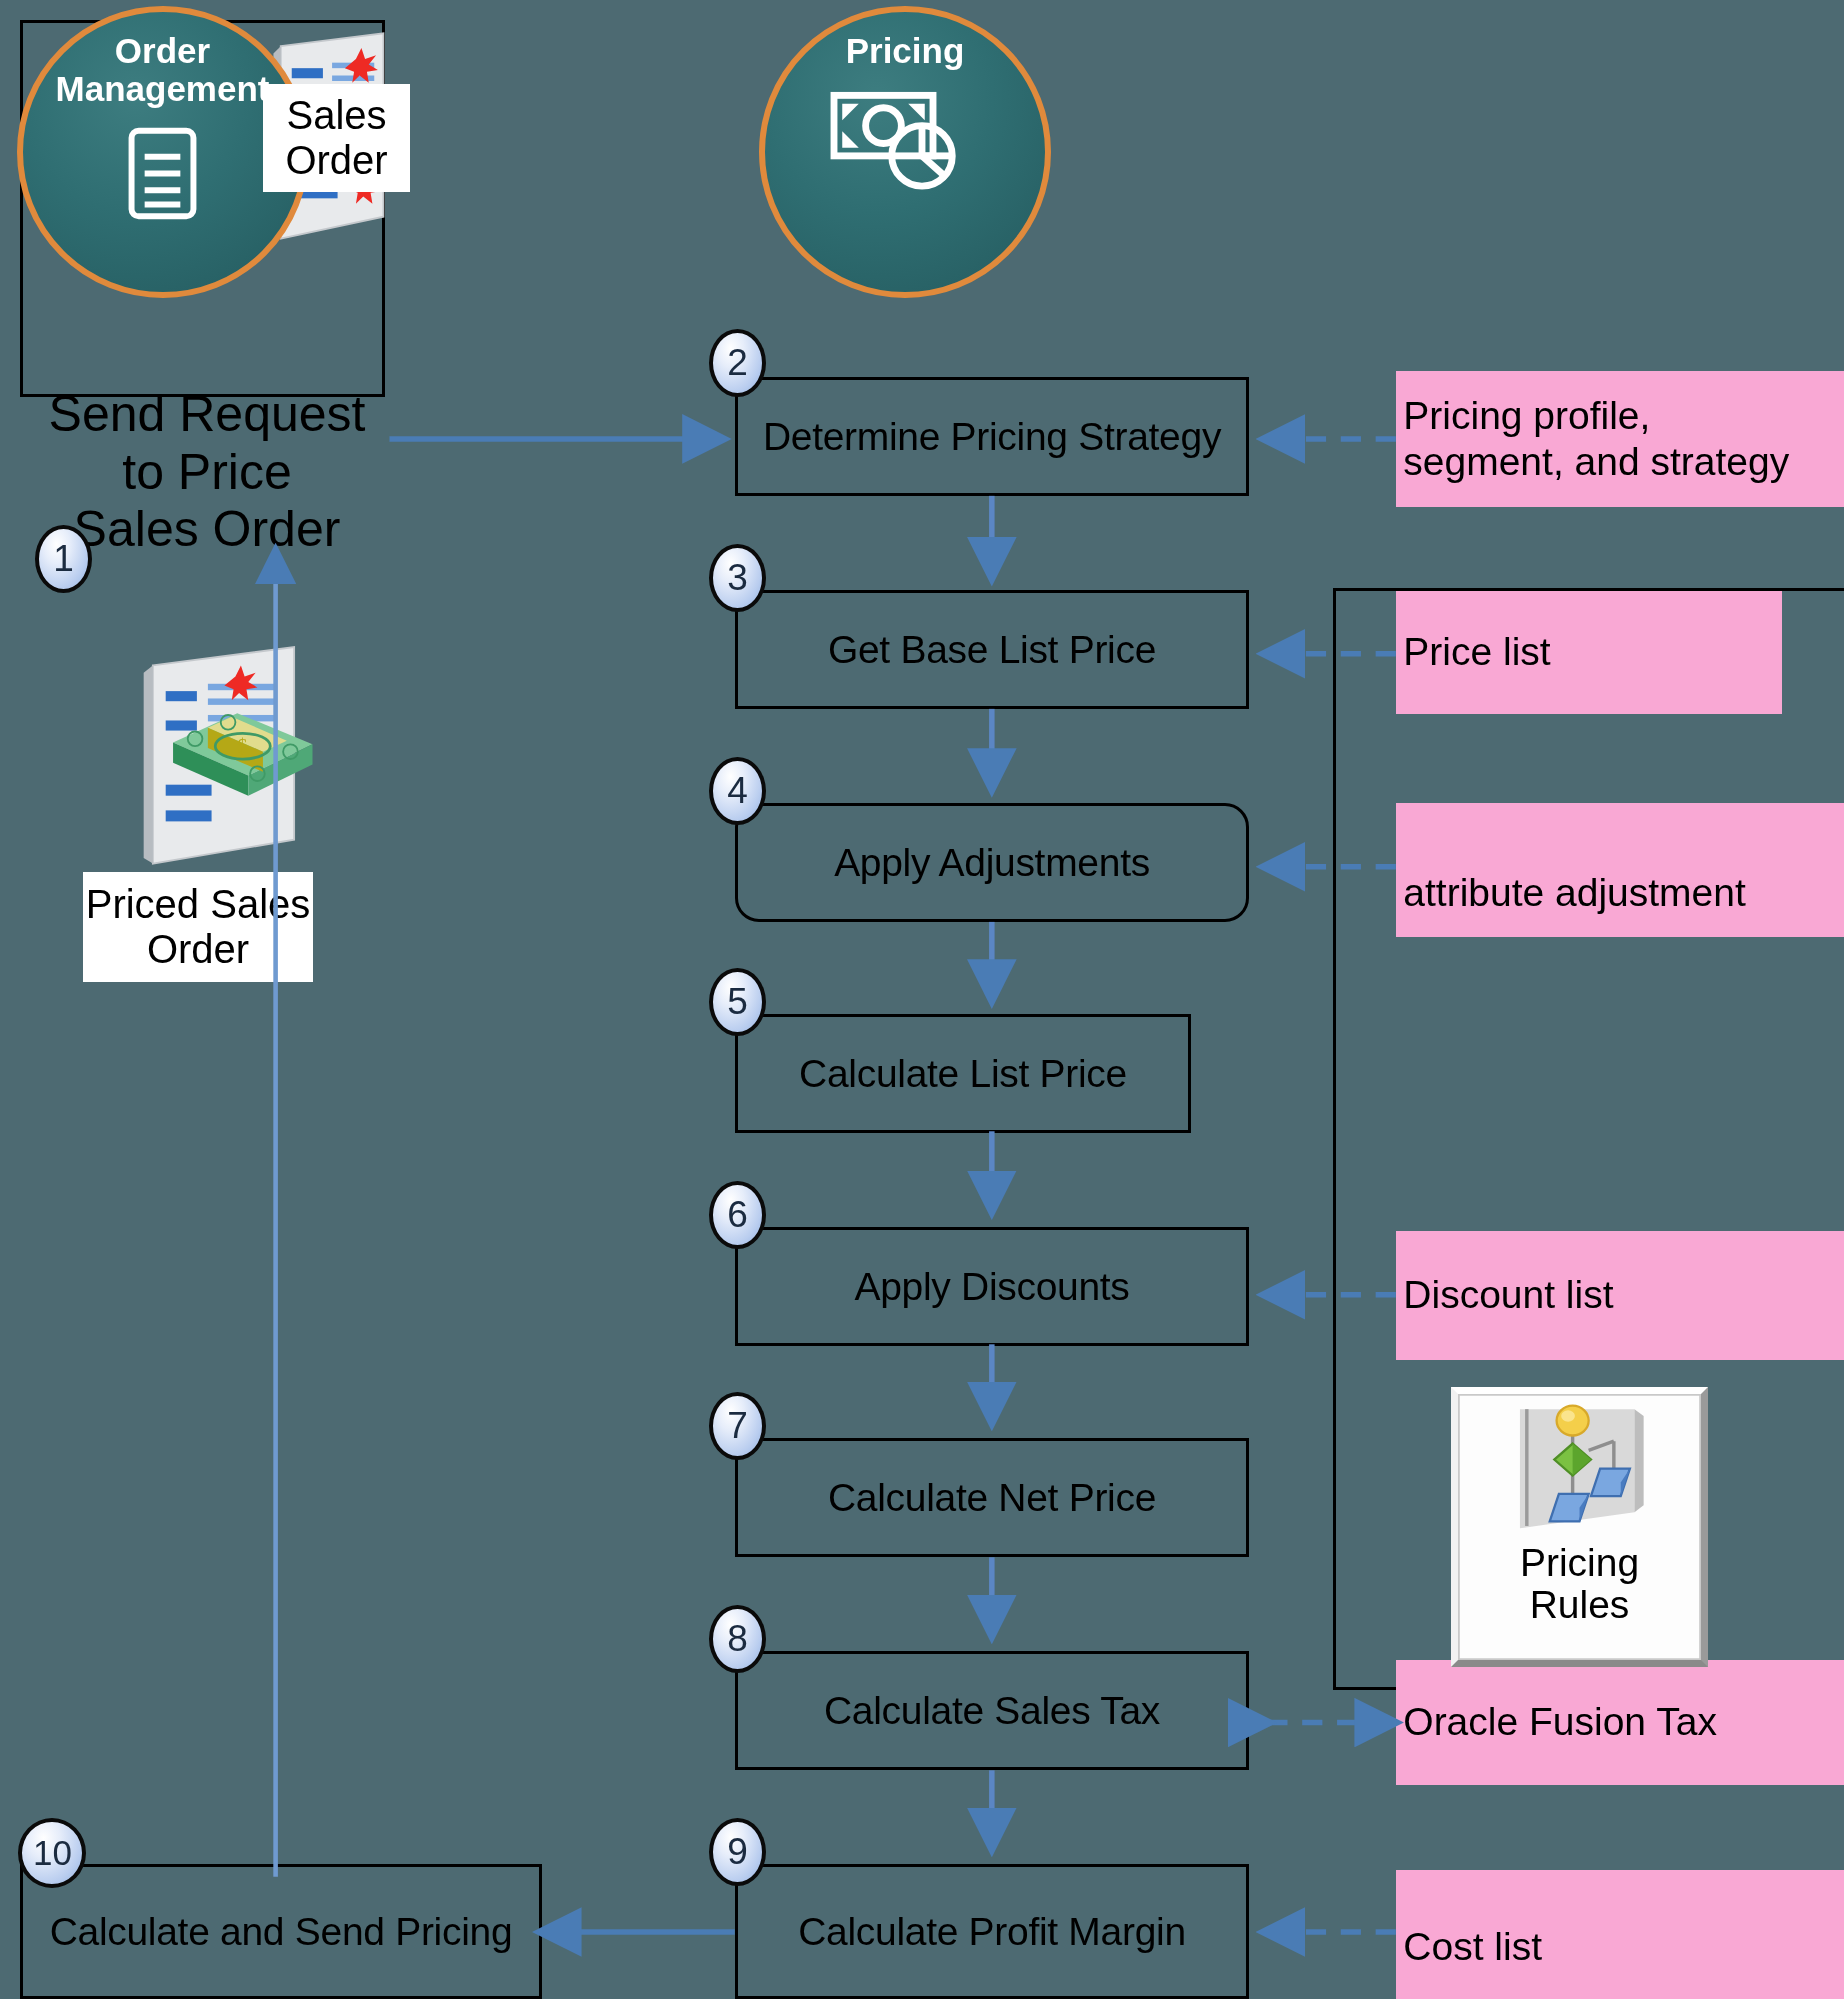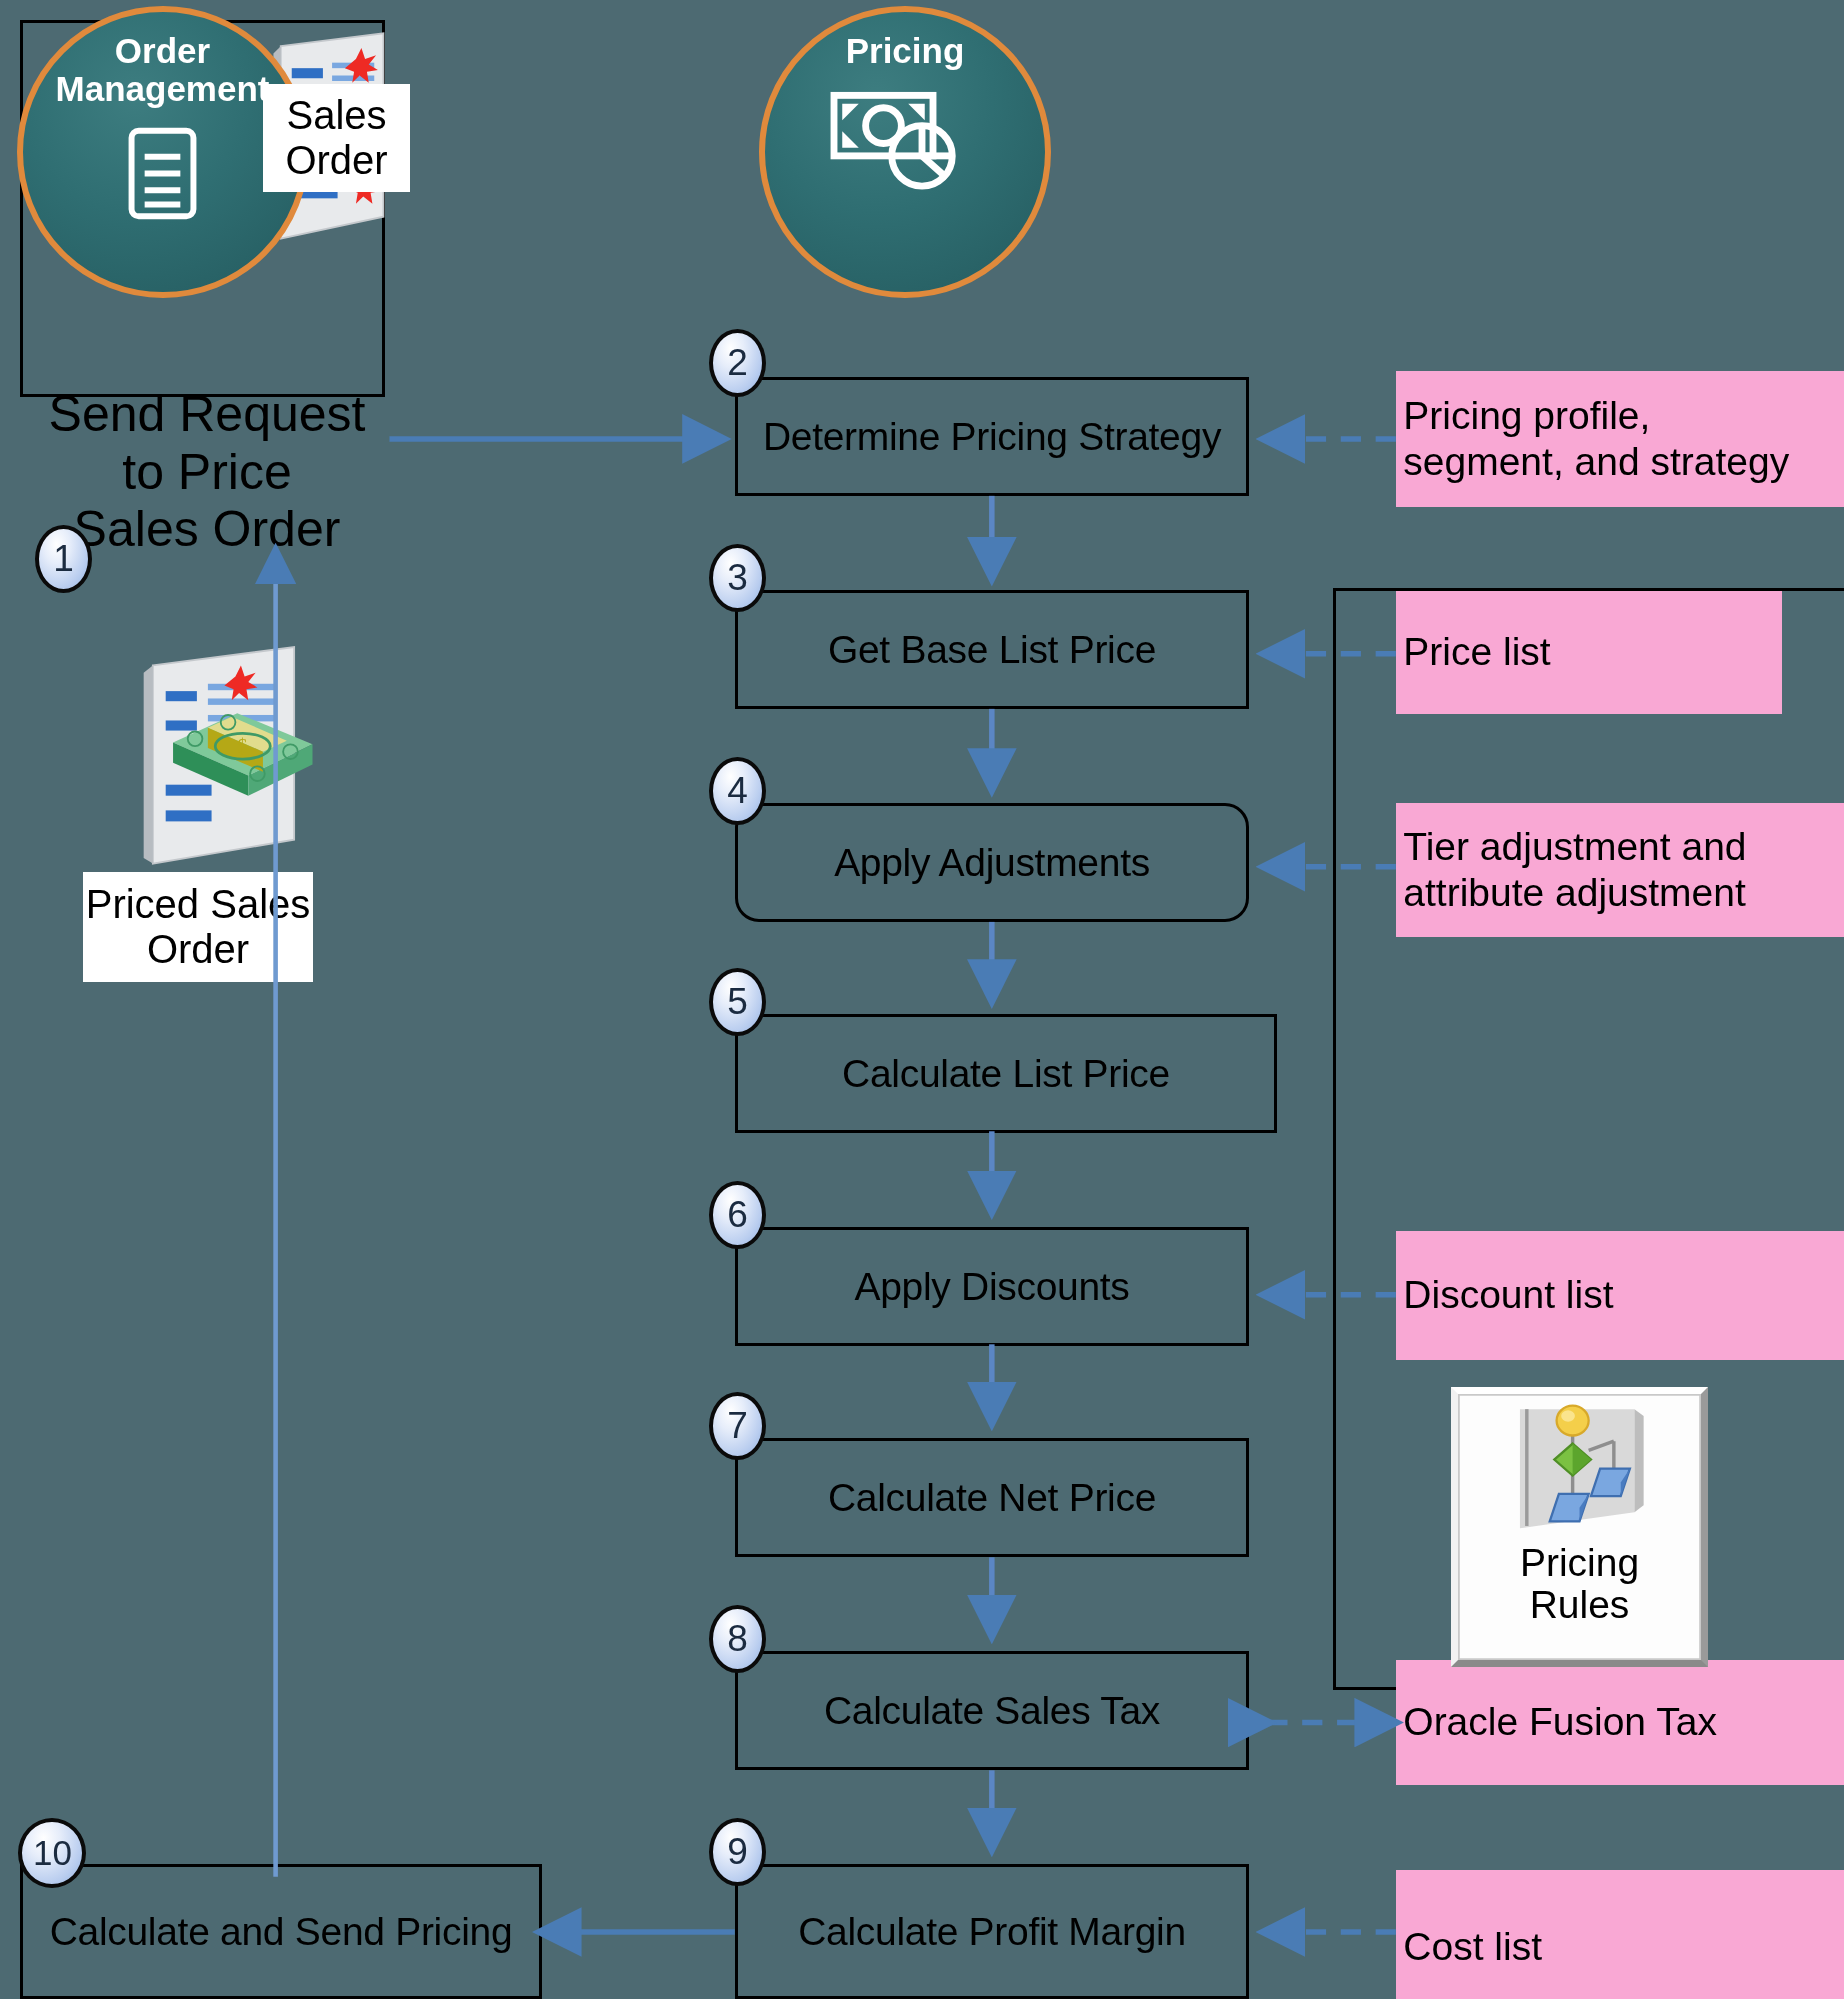"Tier adjustment and" span { html: <span>Tier adjustment and</span> -> none }
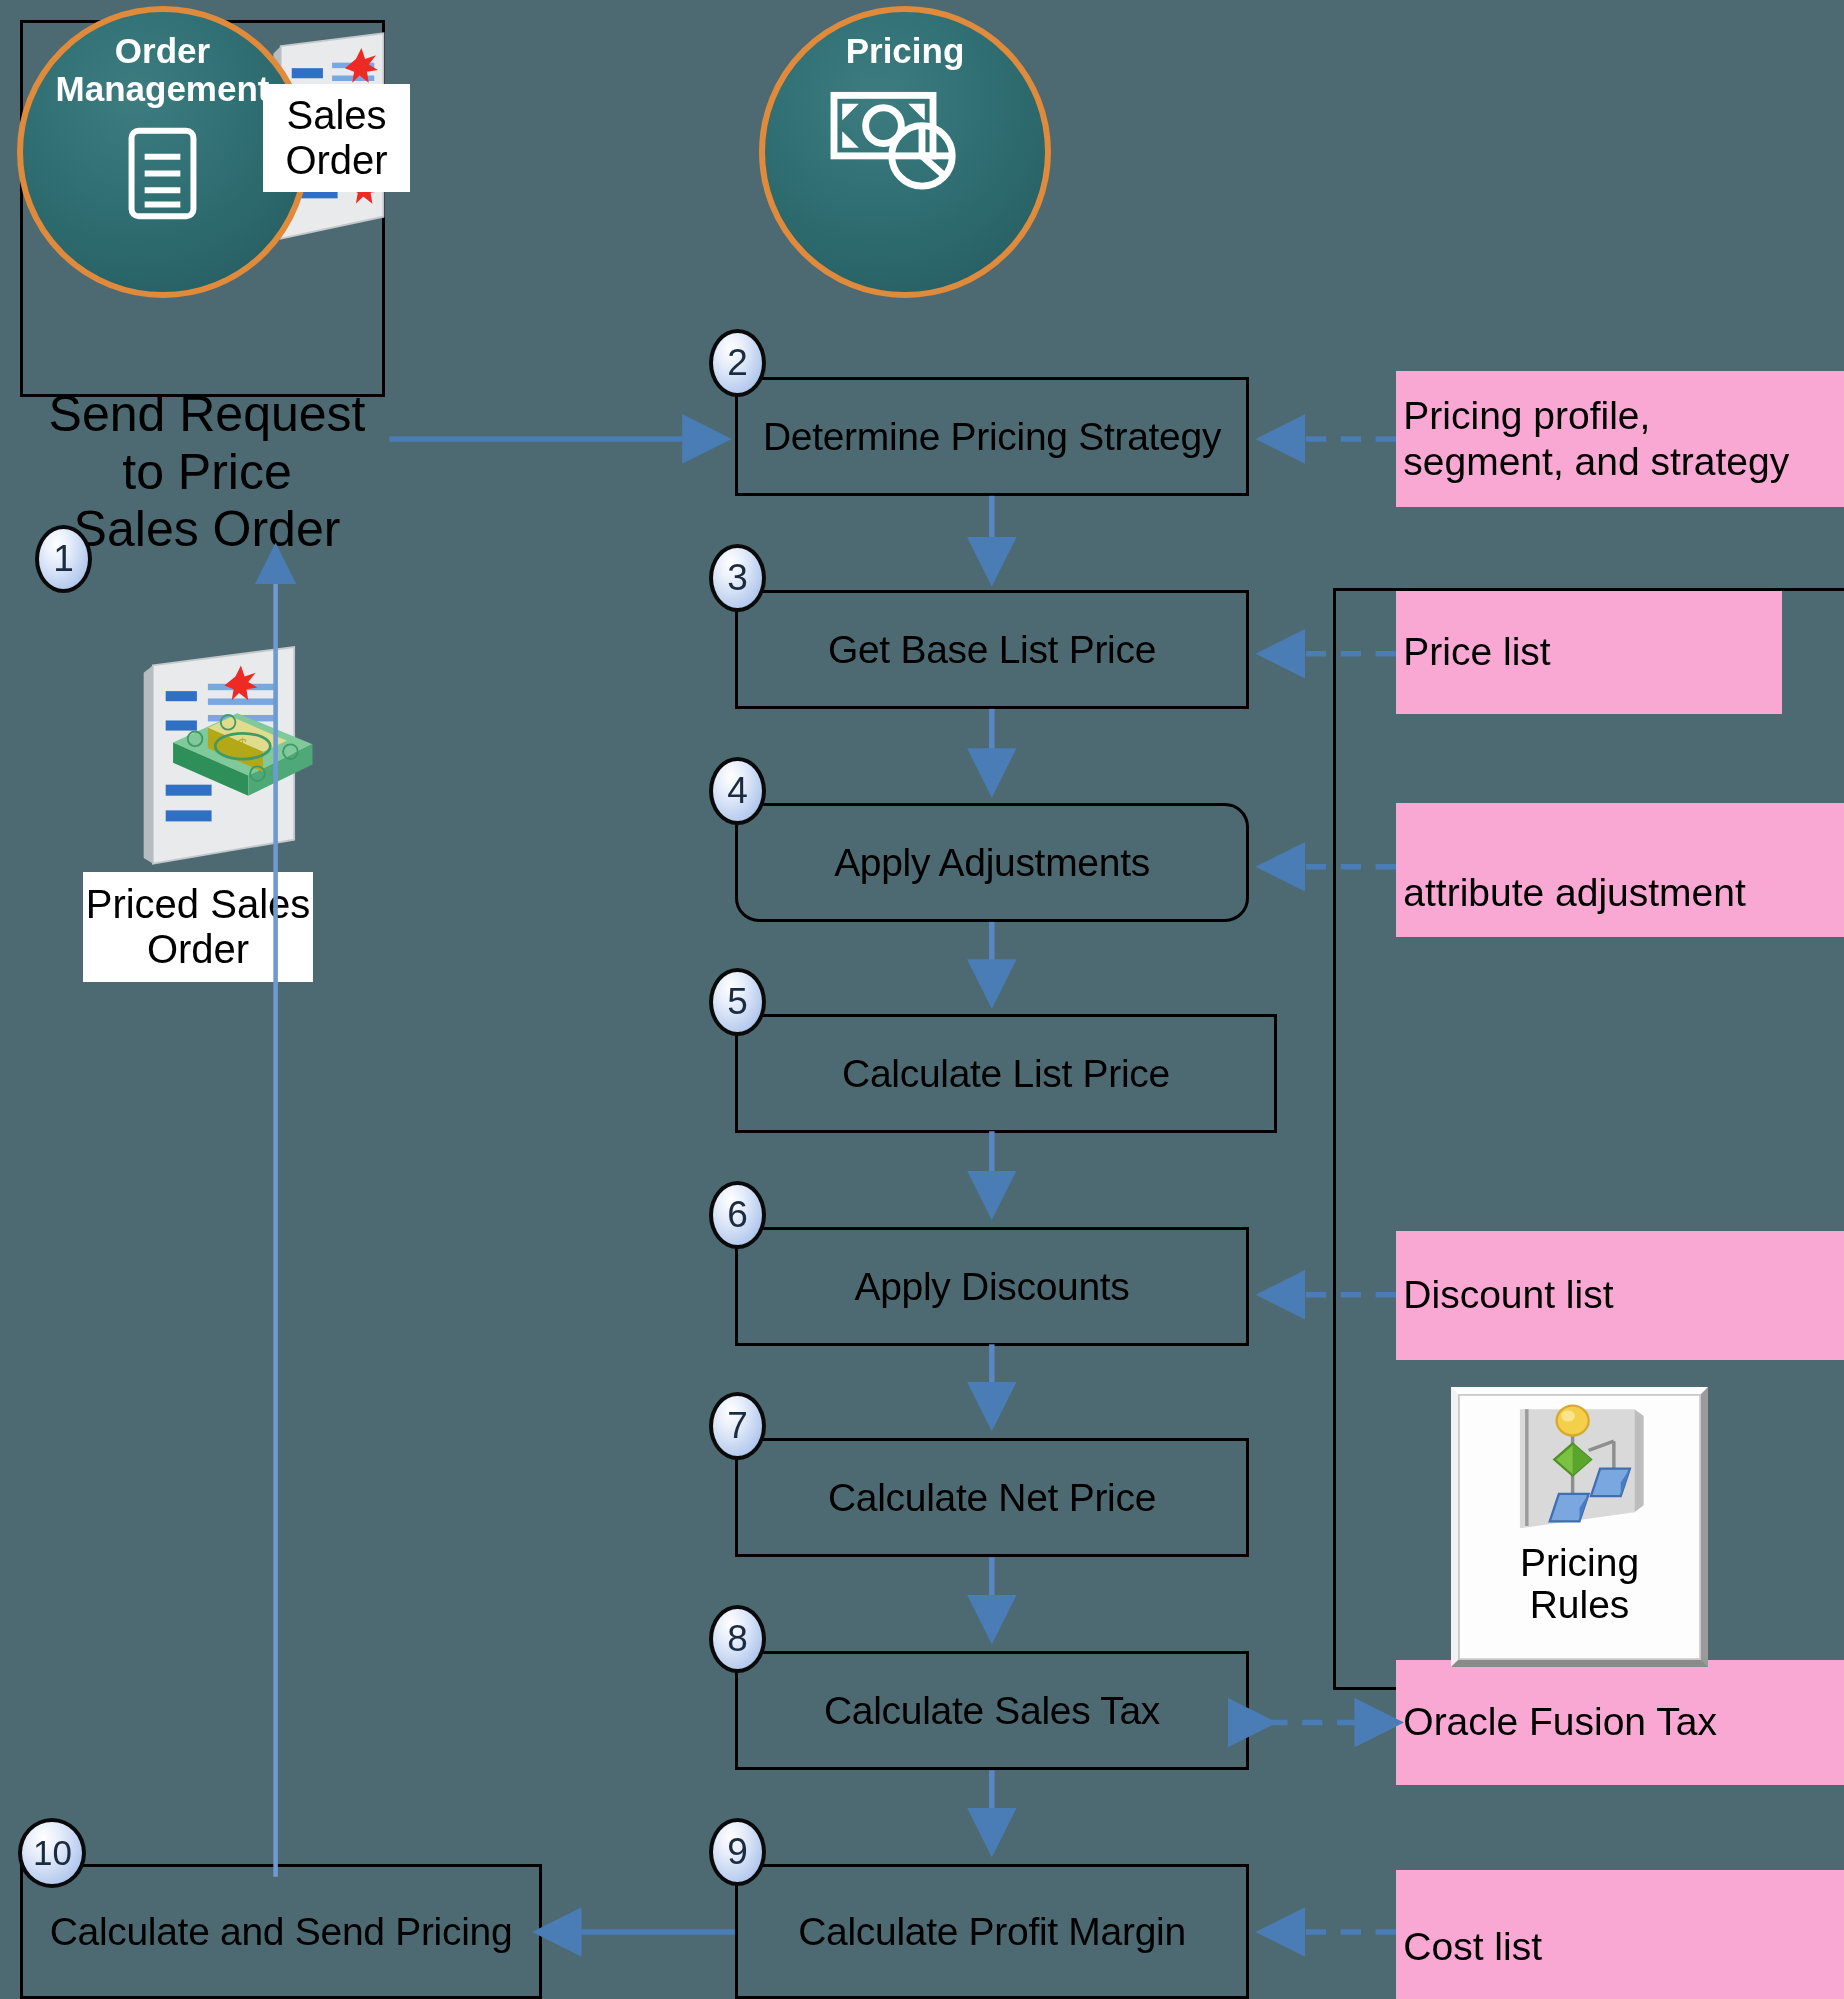"Calculate List Price" div.pbox { width: 542px -> 456px }
